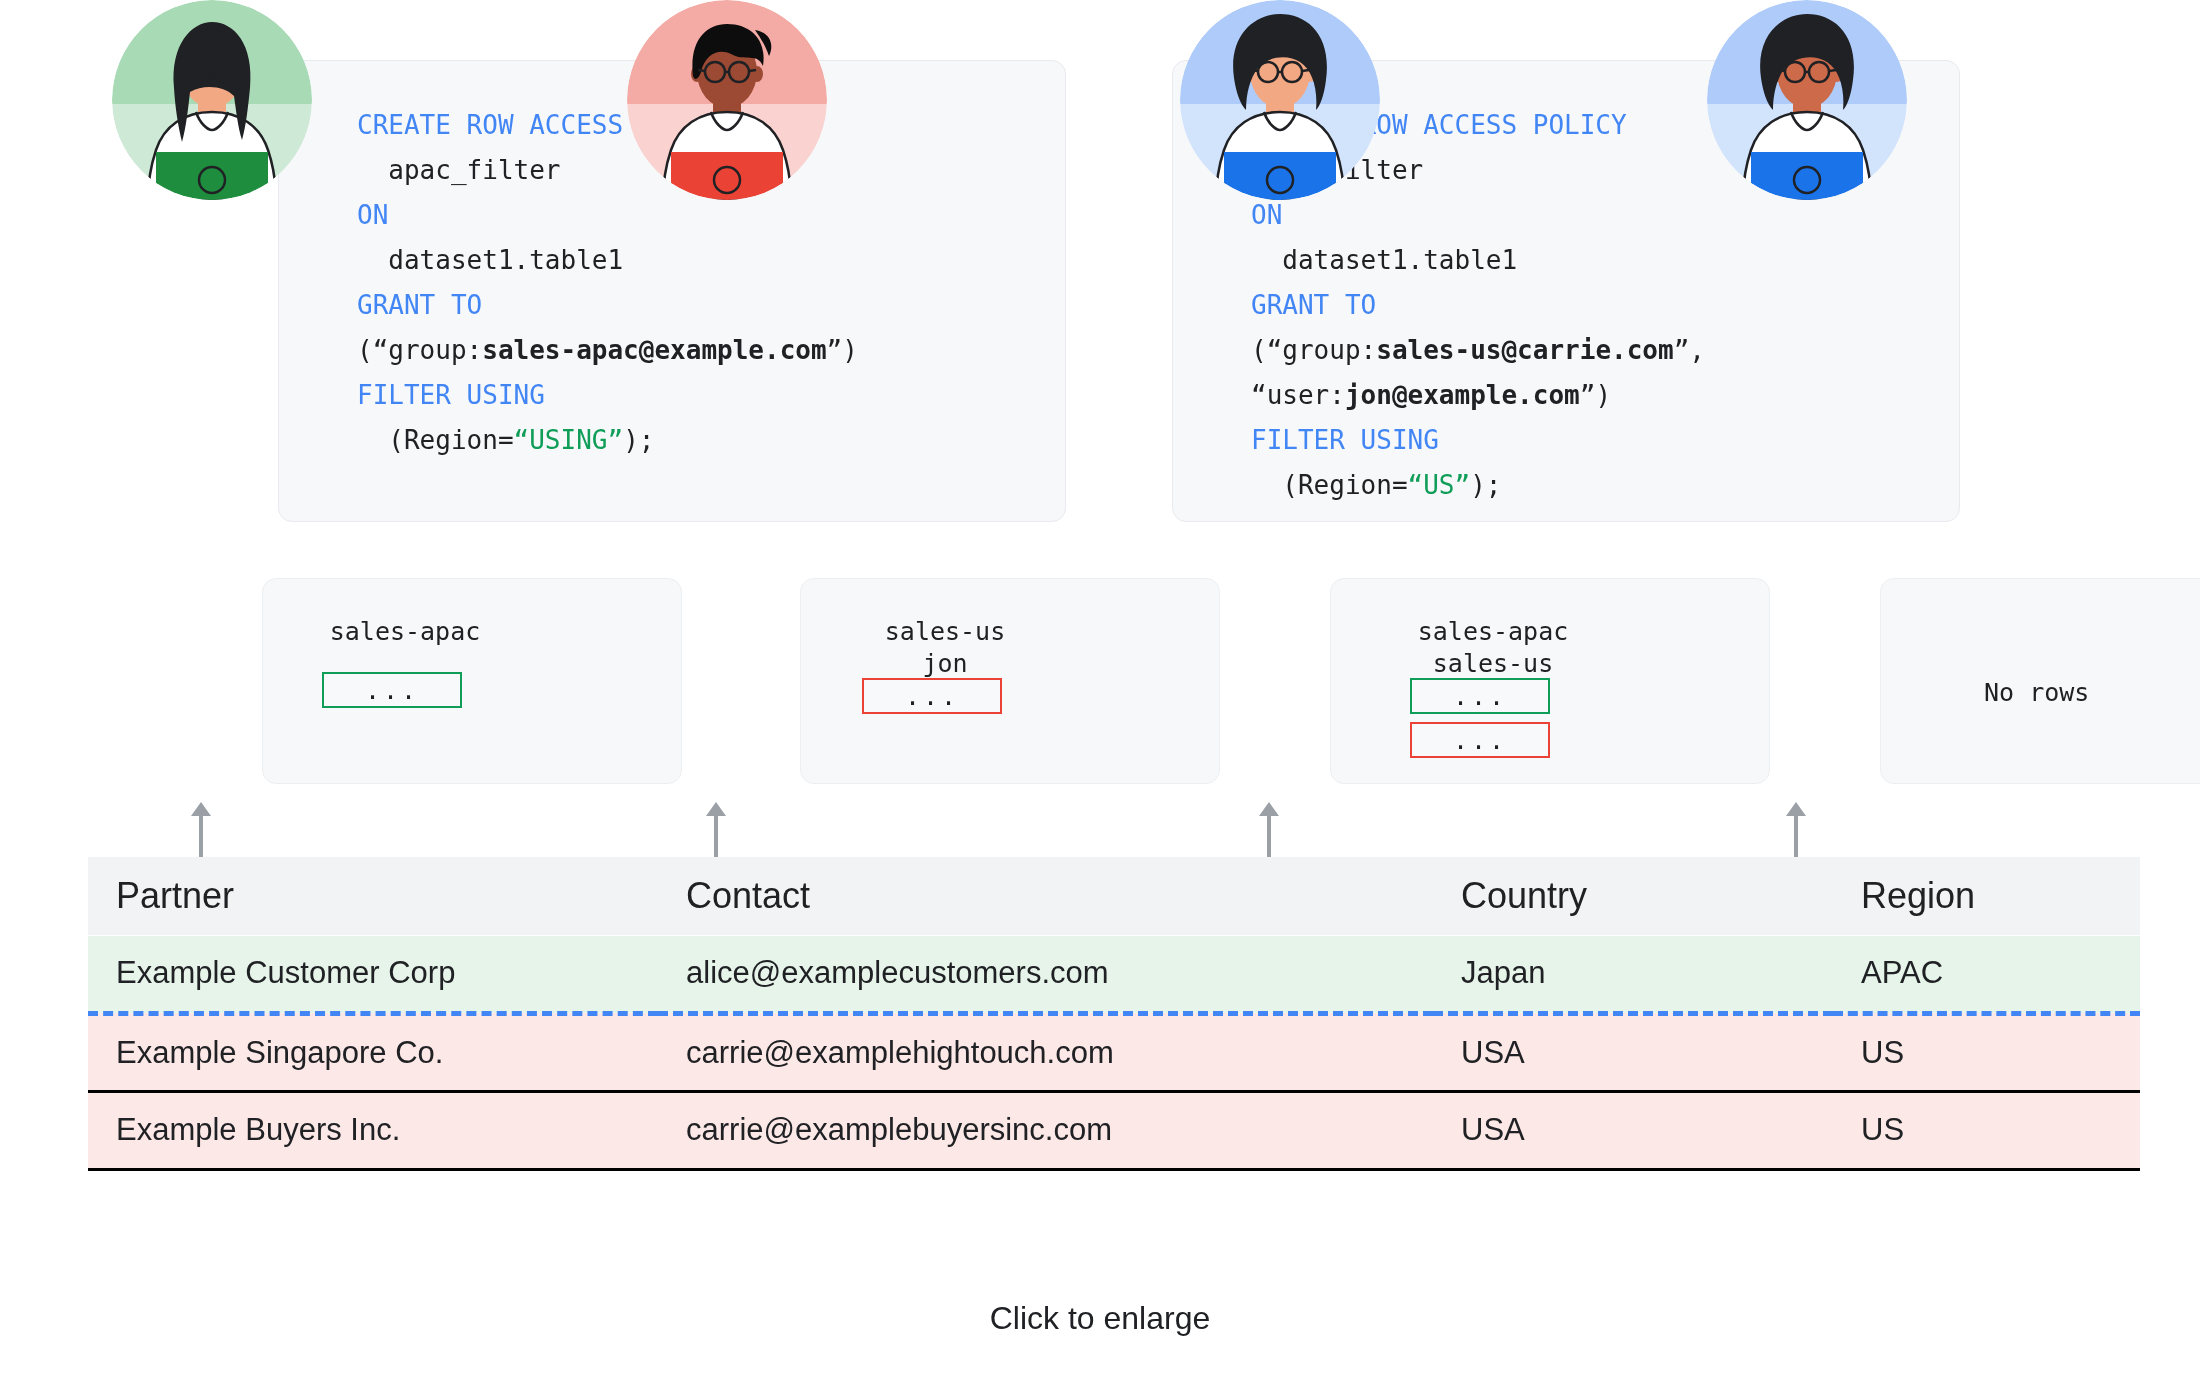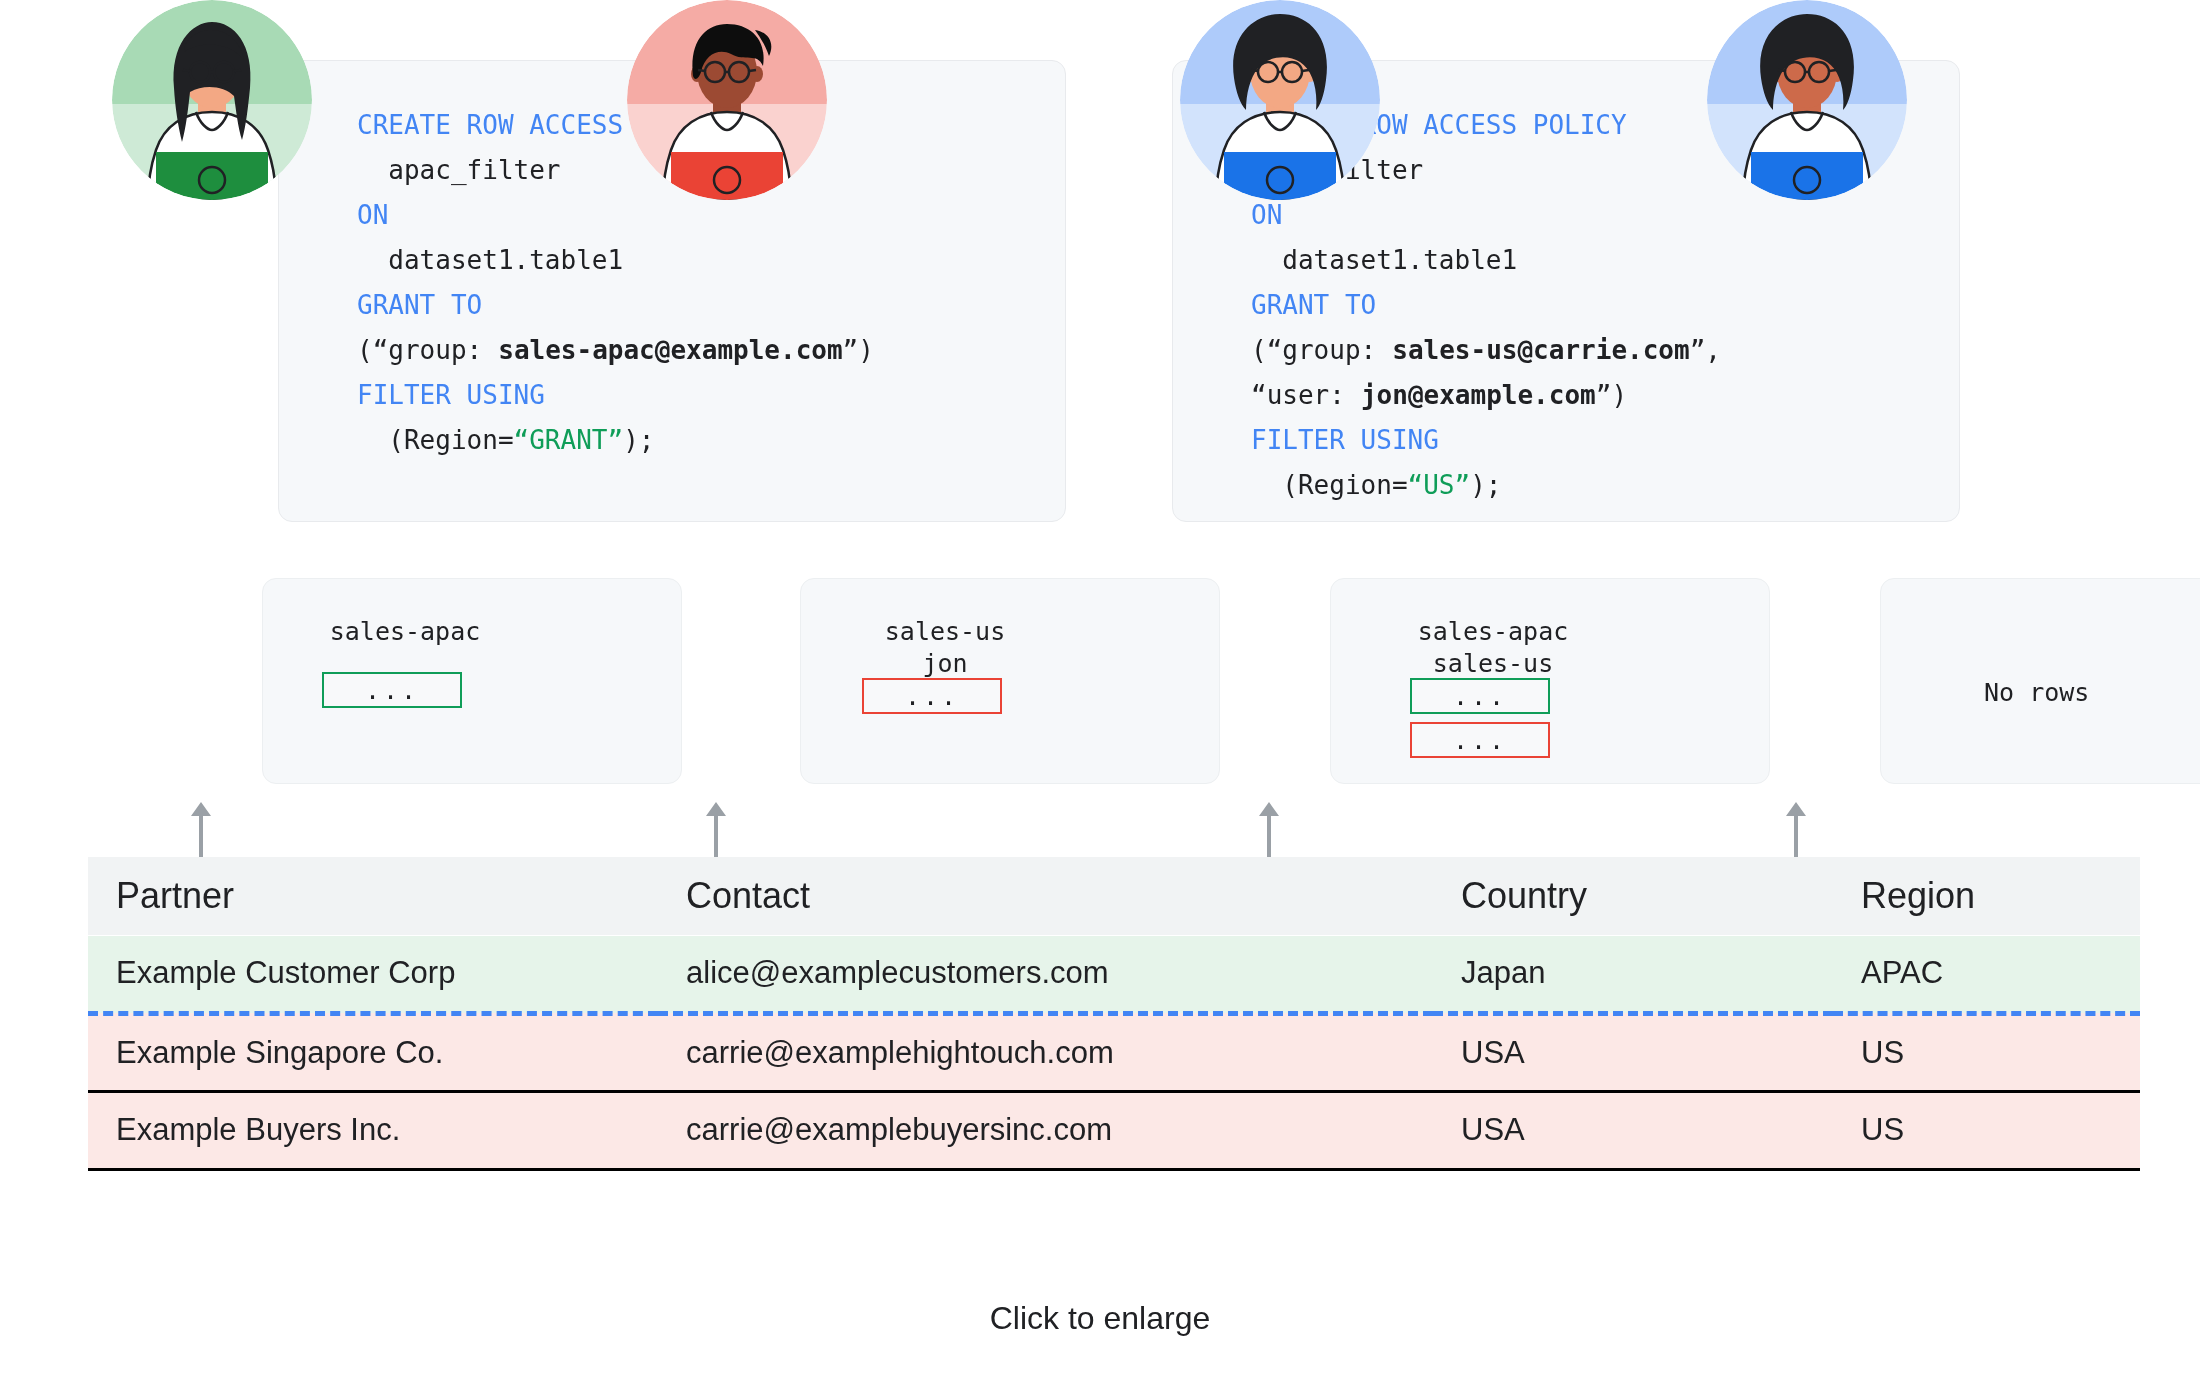"sales-apac@example.com" .b { margin-left: 16px -> none }
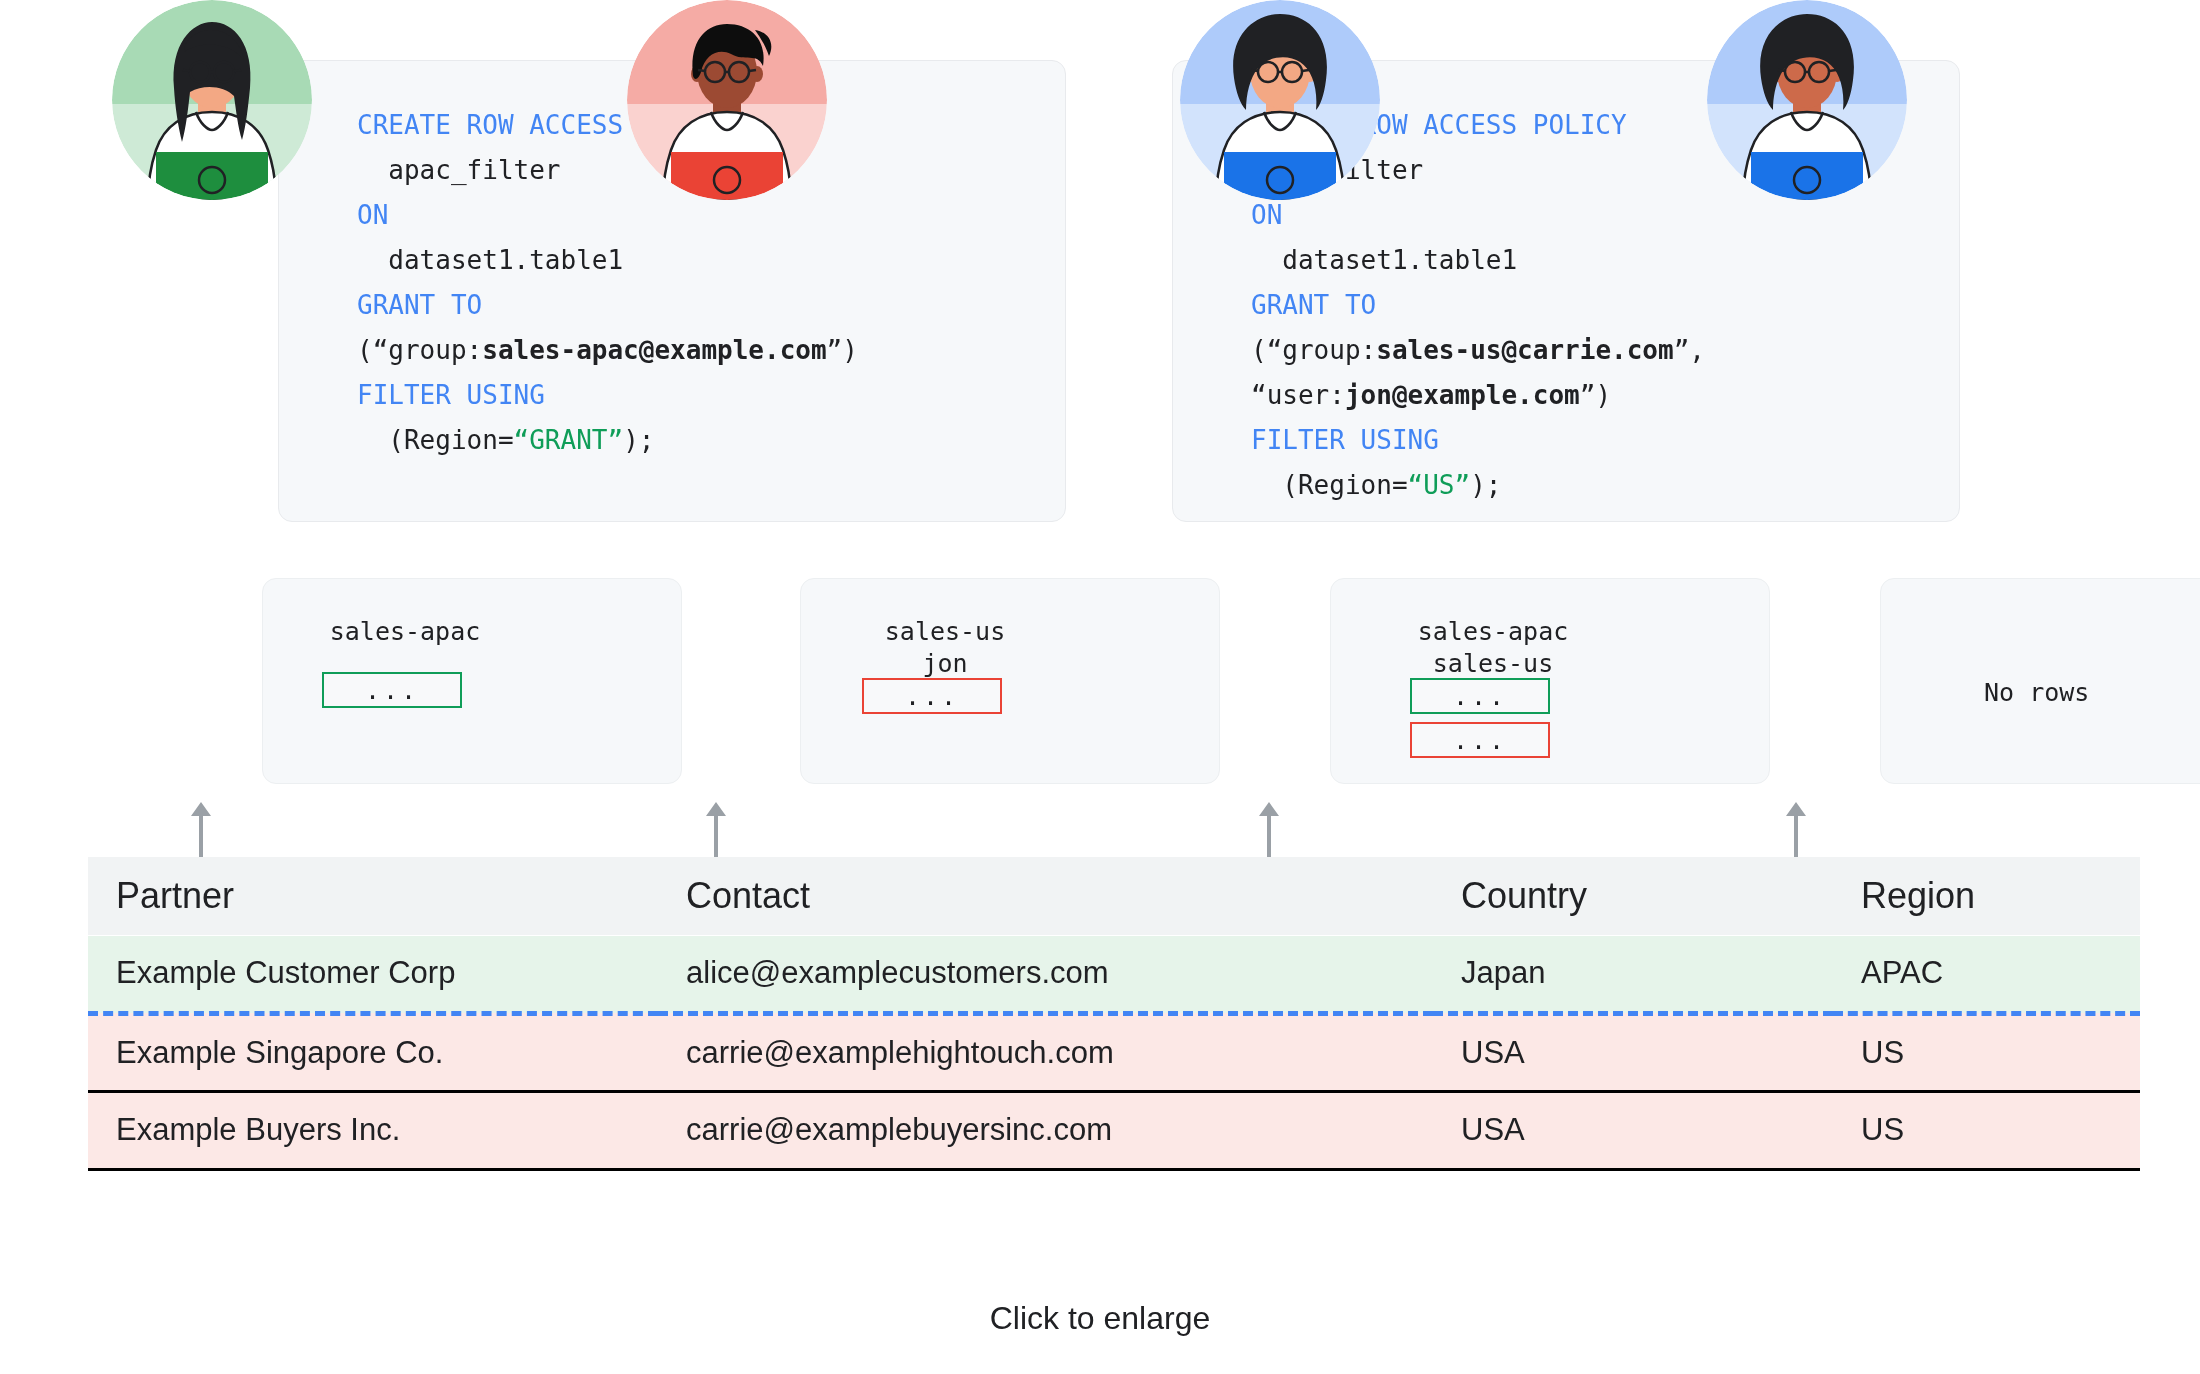"“GRANT”" span.str { text: GRANT -> USING }
